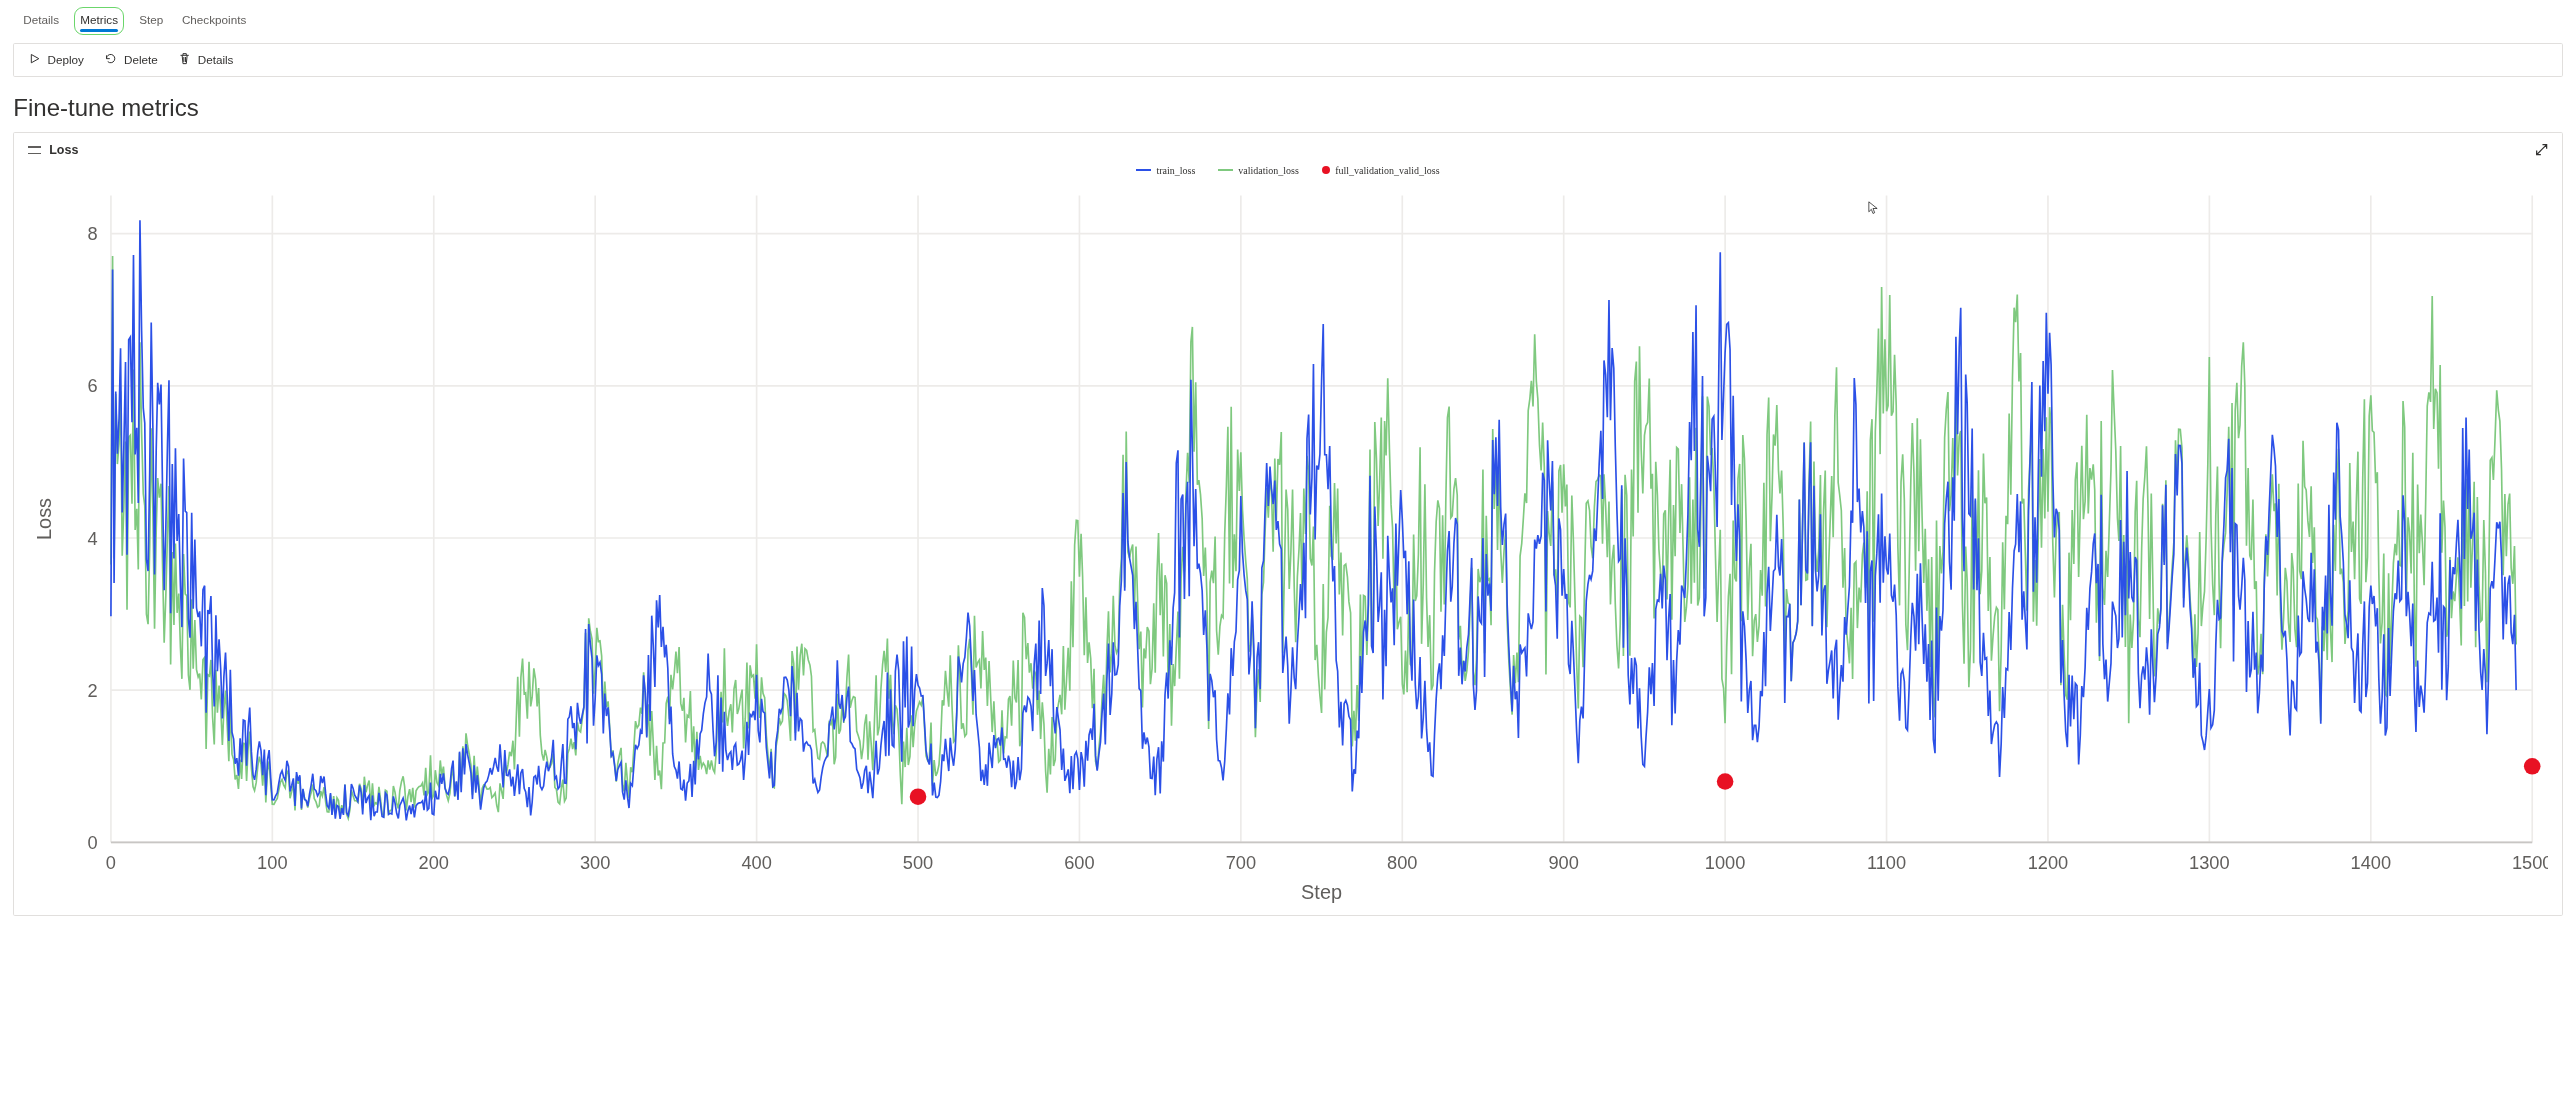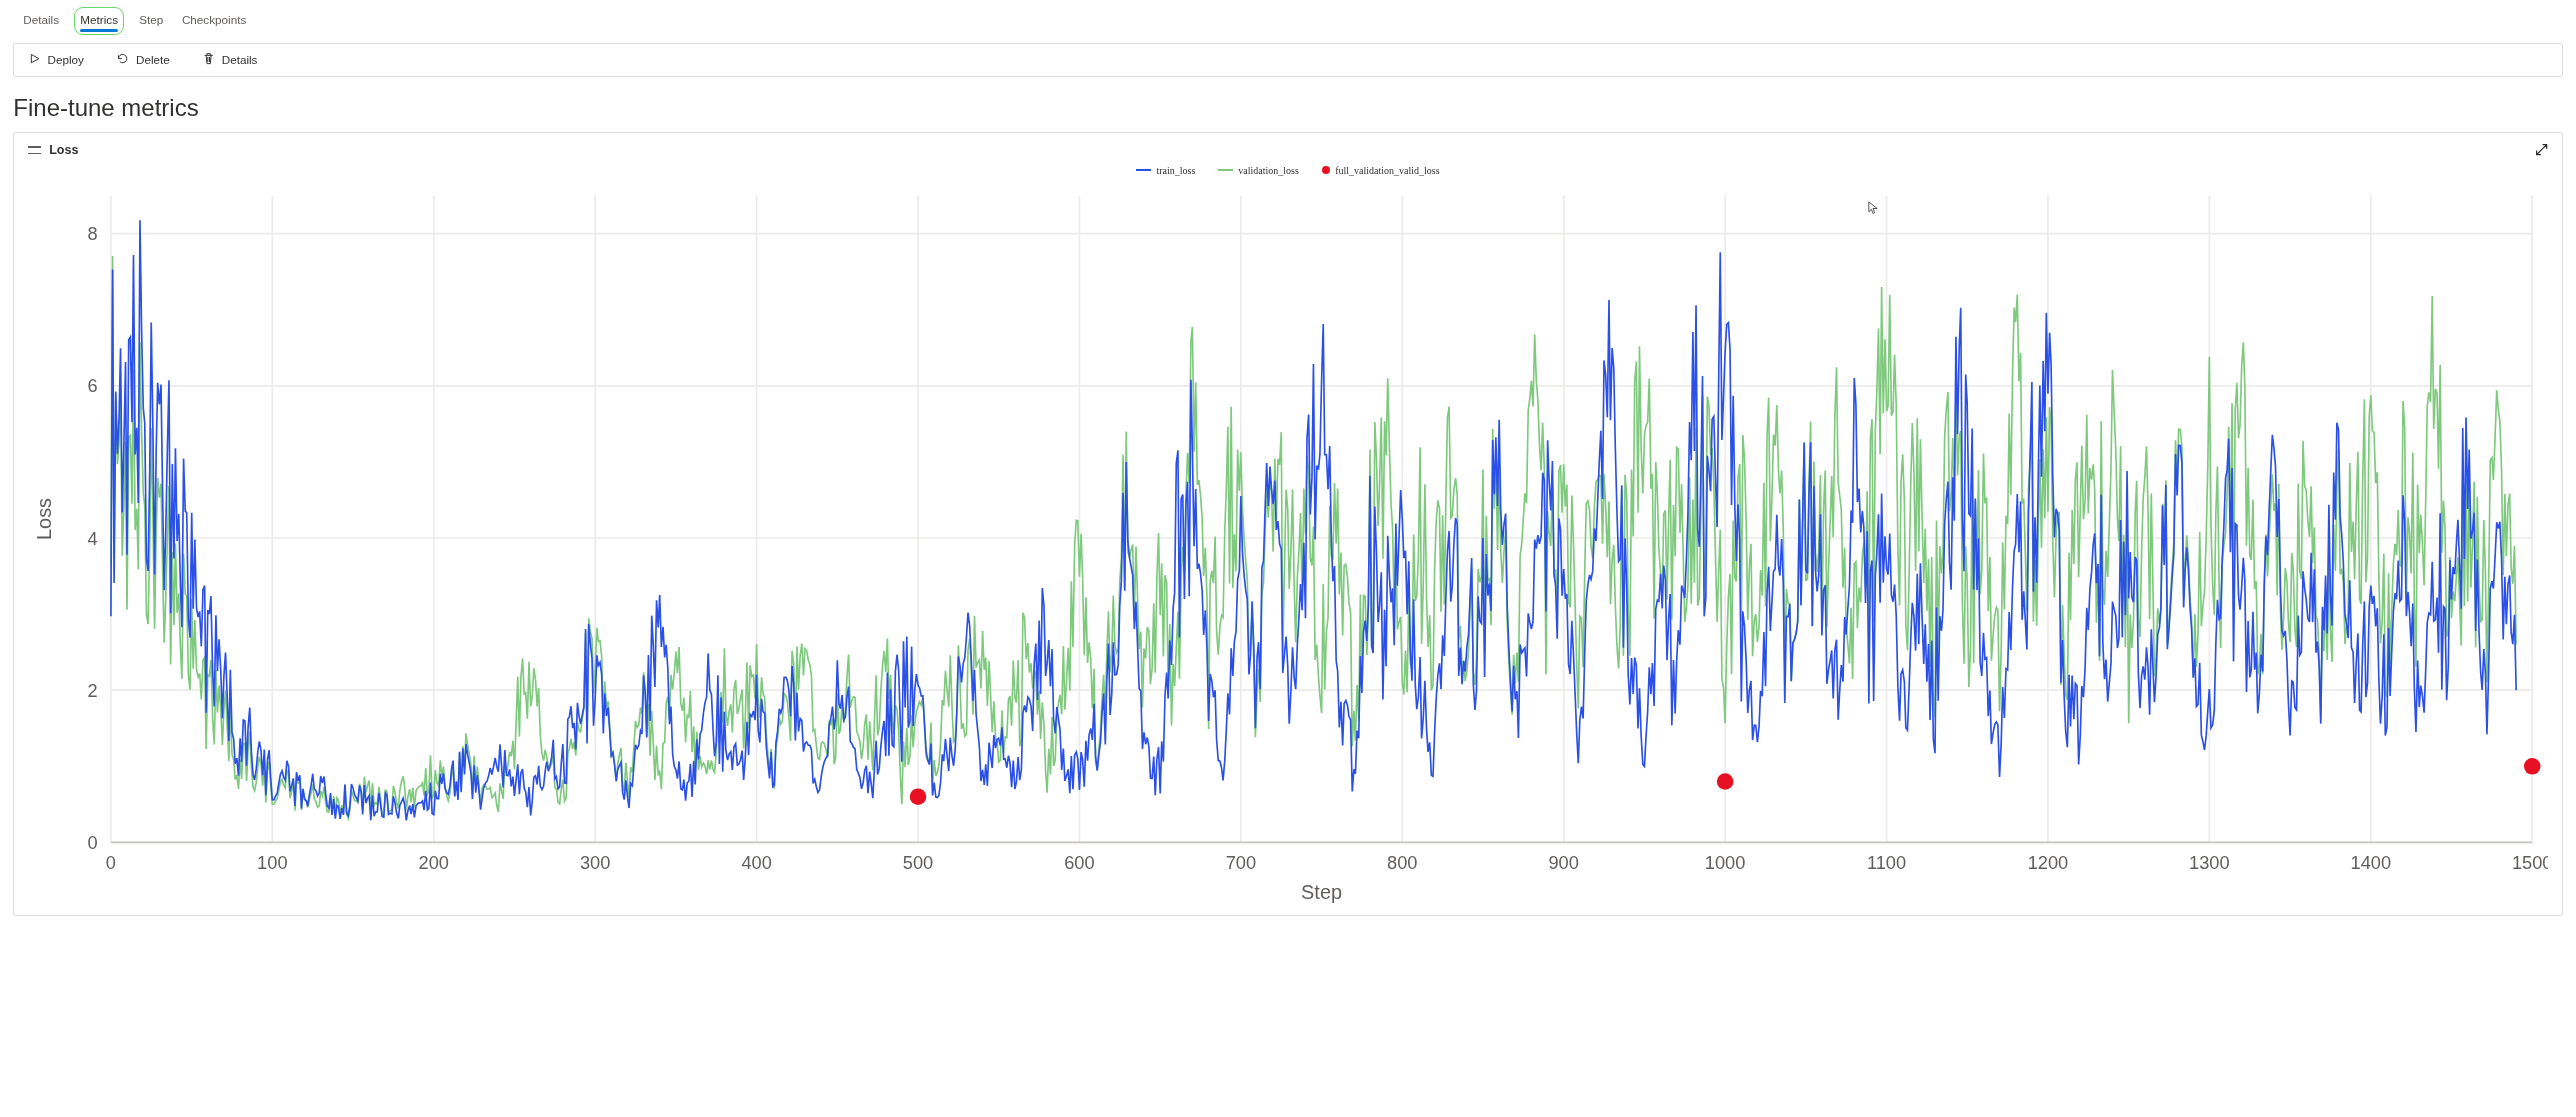"Deploy" .toolbar { gap: 32px -> 20px }
